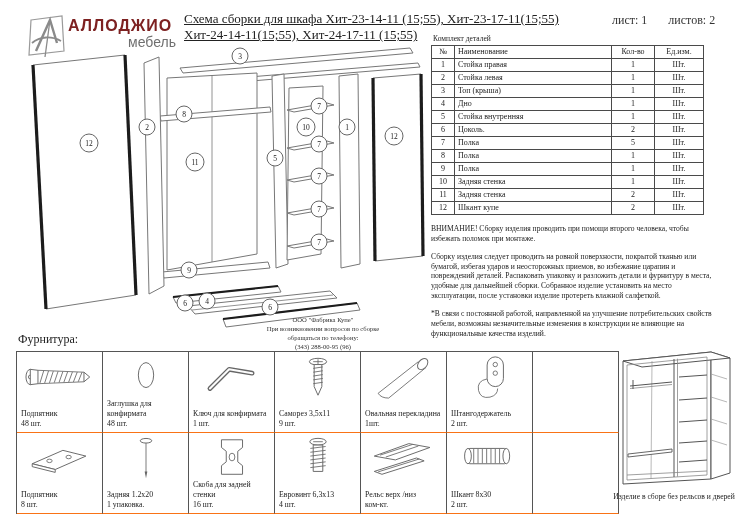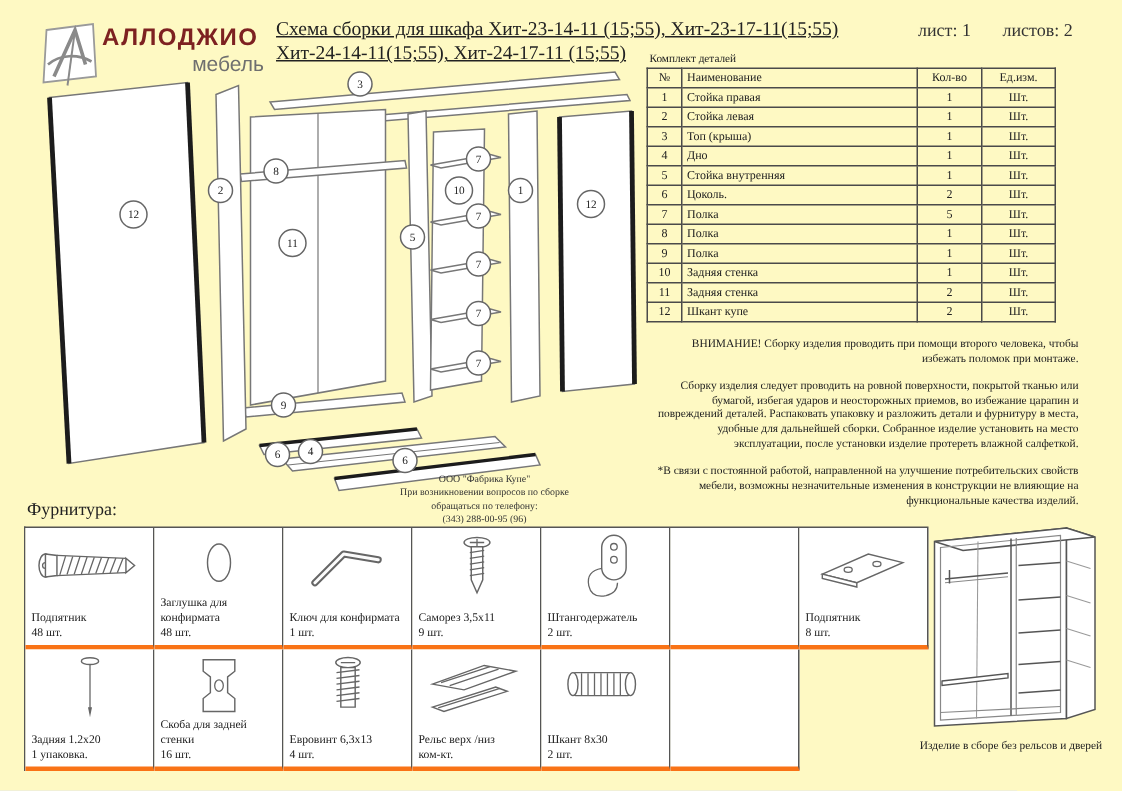"АЛЛОДЖИО" #page { background: #fef9c3 -> #ffffff }
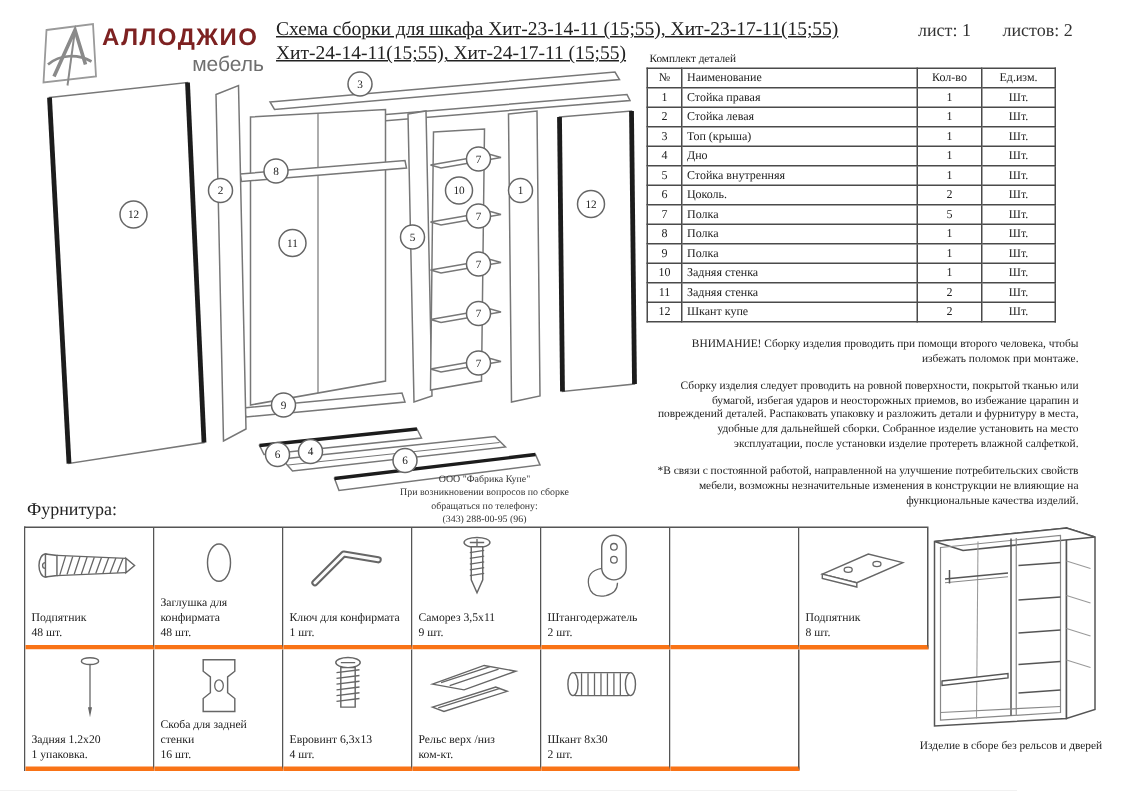"ВНИМАНИЕ! Сборку изделия проводить при" .notes { text-align: right -> none }
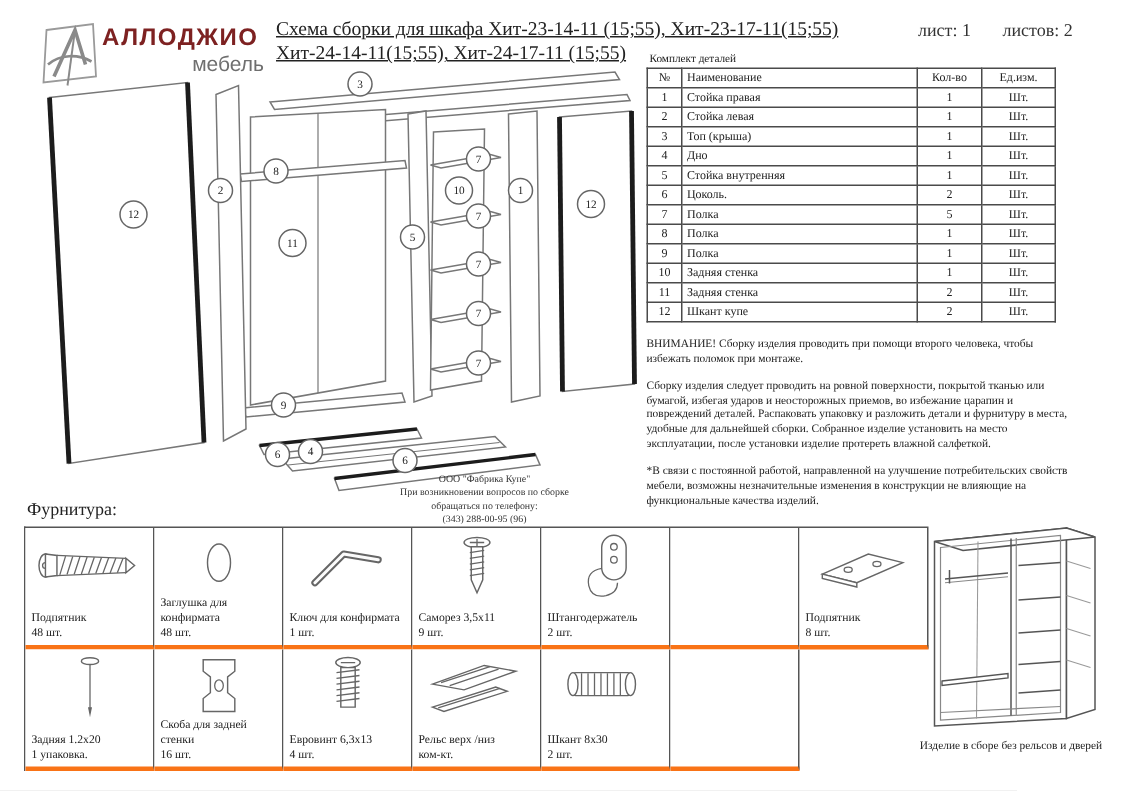"Заглушка для конфирмата" .hw-cell { border-bottom: 3px solid #f97316 -> 1px solid #f97316 }
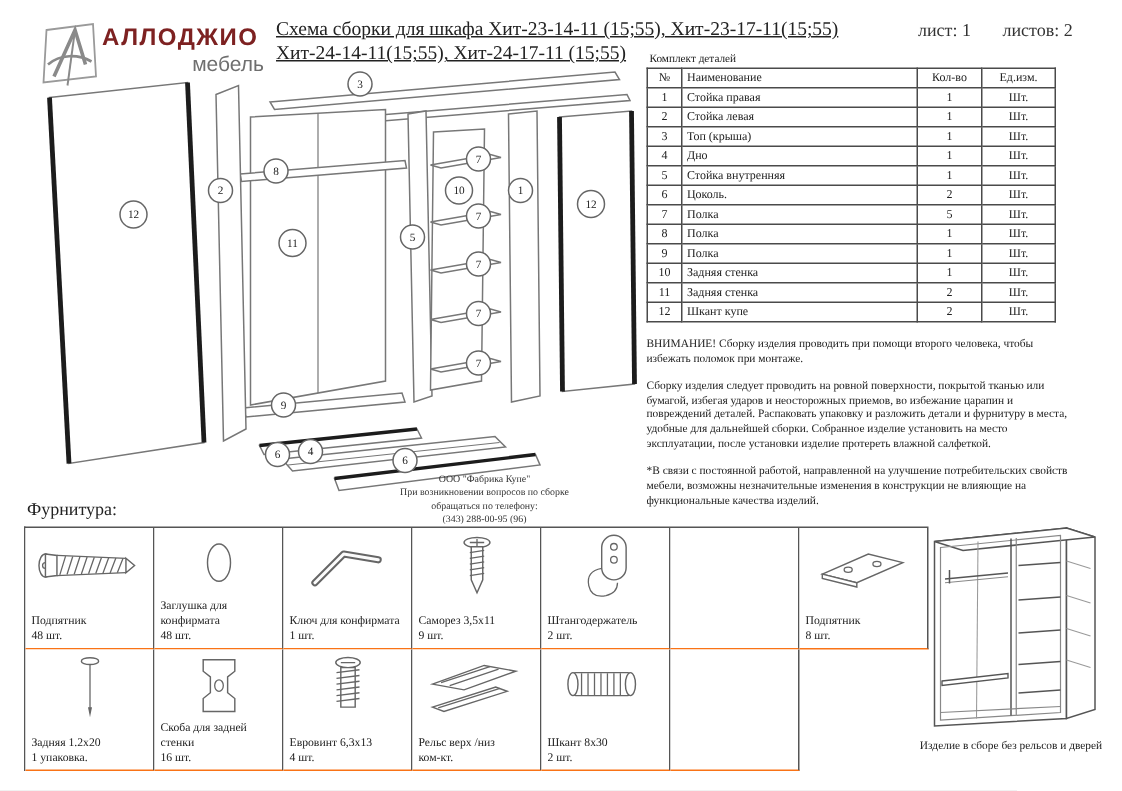"Овальная перекладина" div.hw-cell { html: none -> <div> <div> <svg> <line></line> <line></line> <ellipse></ellipse> <path></path> </svg> </div> <div> <div>Овальная перекладина</div> <div>1шт.</div> </div> </div> }
